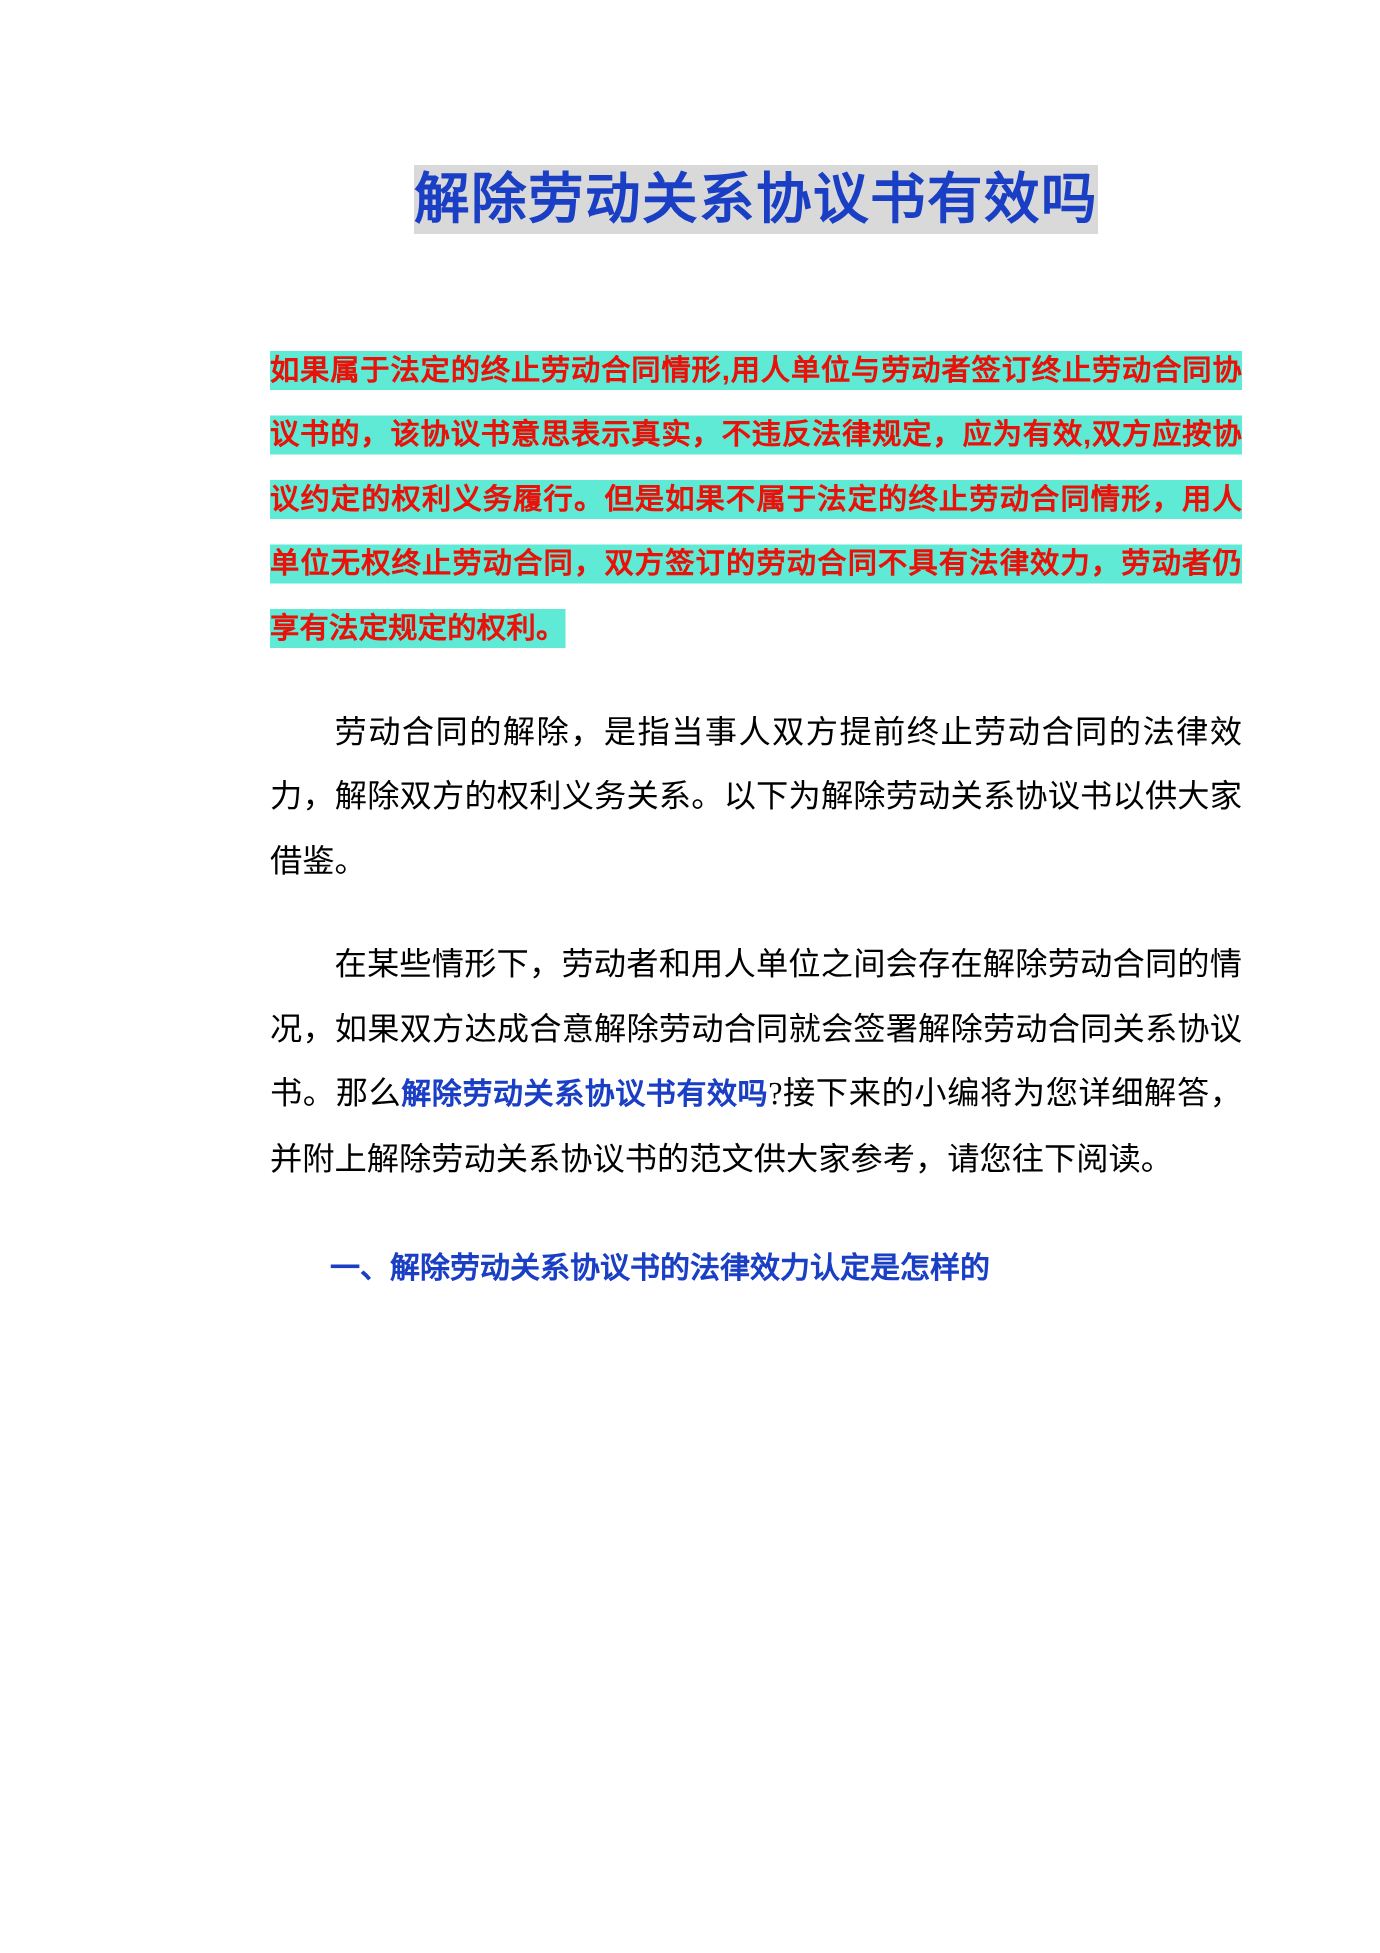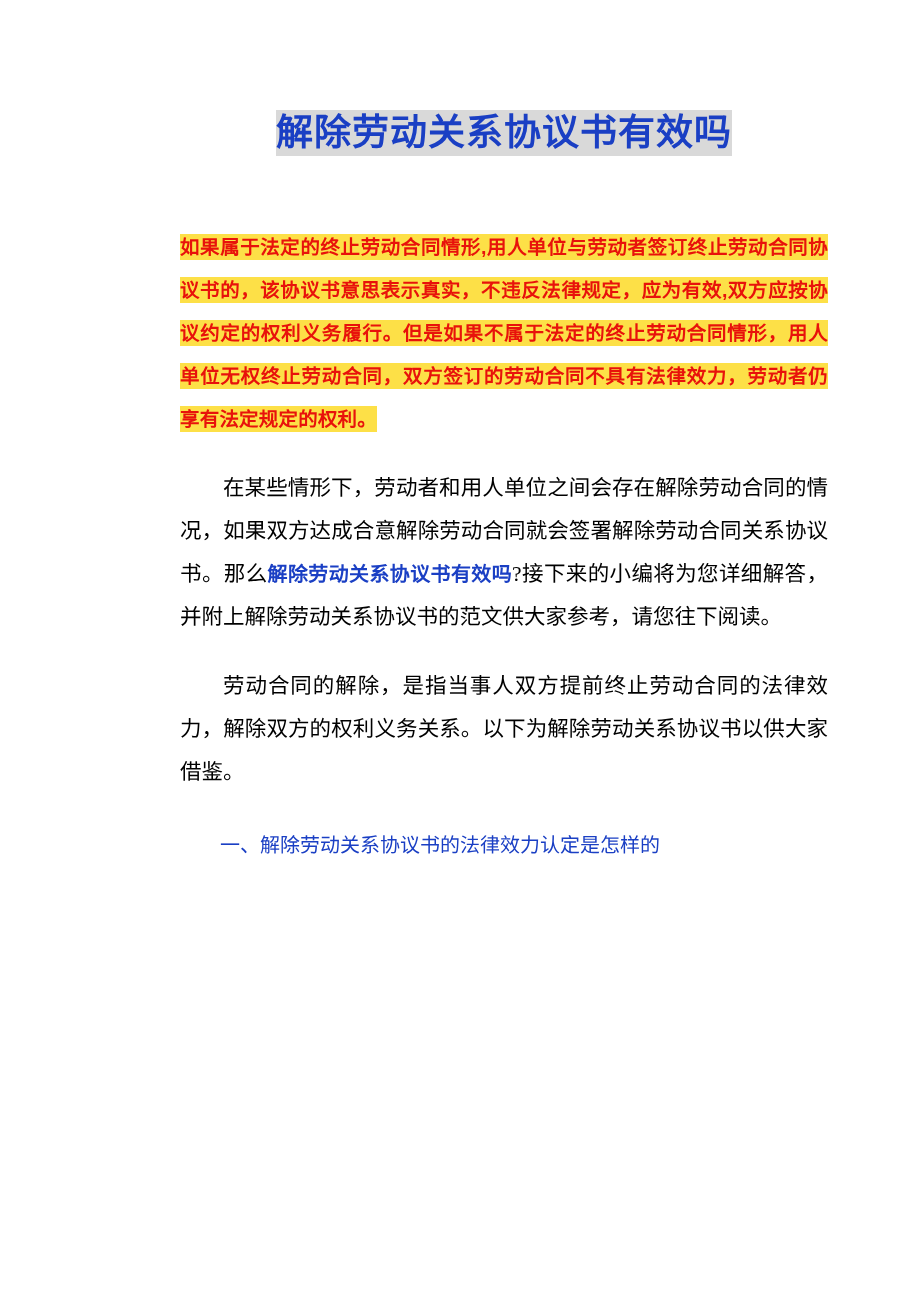"如果属于法定的终止劳动合同情形,用人单位与劳动者签订终止劳动合同协议书的，该协议" .lead span.hl { background: #fde047 -> #5eead4 }
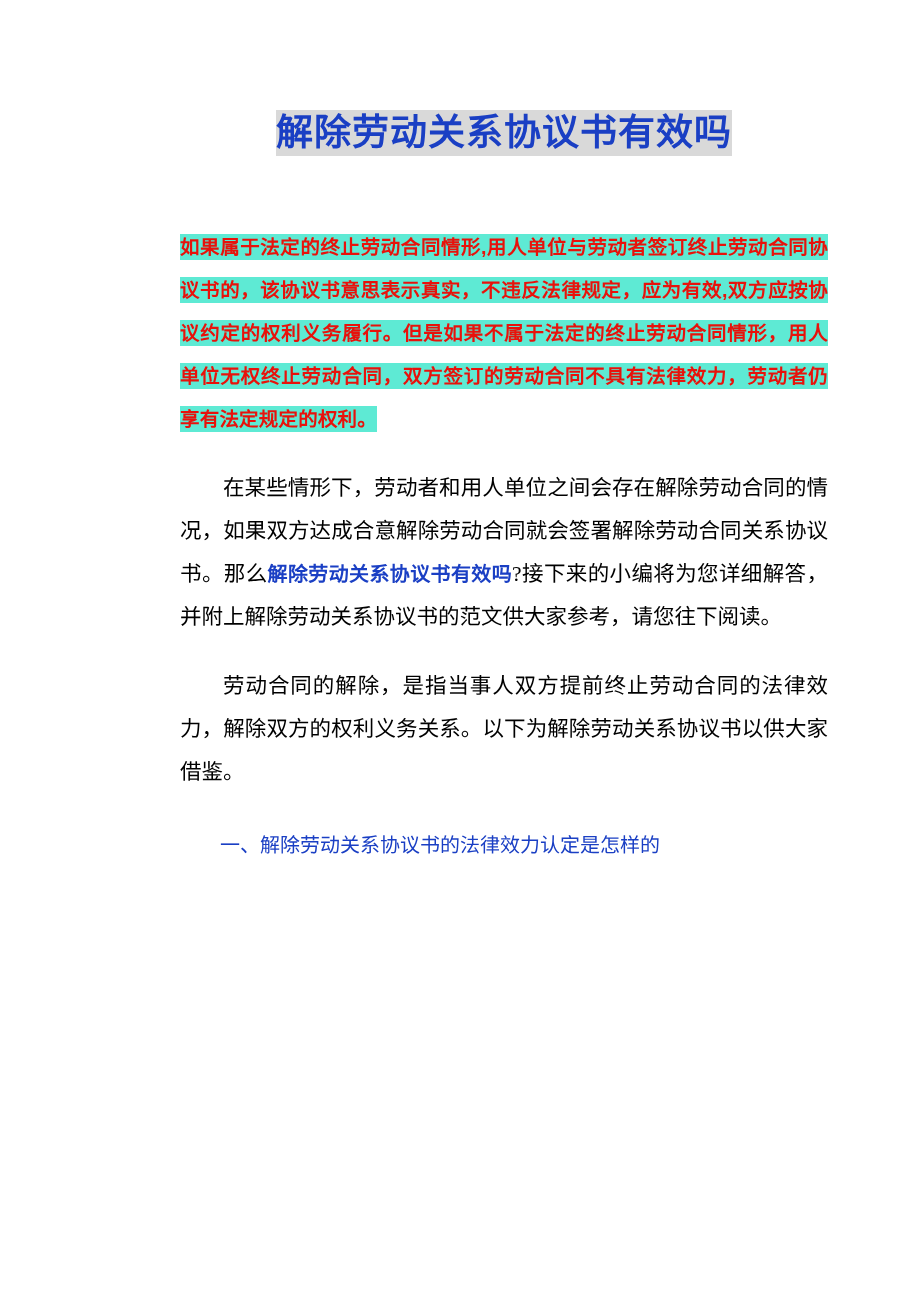"在某些情形下，劳动者和用人单位之间会存在解除劳动合同的情况，如果双方达成合意解除" p.para { order: before "劳动合同的解除，是指当事人双方提前终止劳动合同的法律效力，解除双方的权利义务关系" -> after "劳动合同的解除，是指当事人双方提前终止劳动合同的法律效力，解除双方的权利义务关系" }
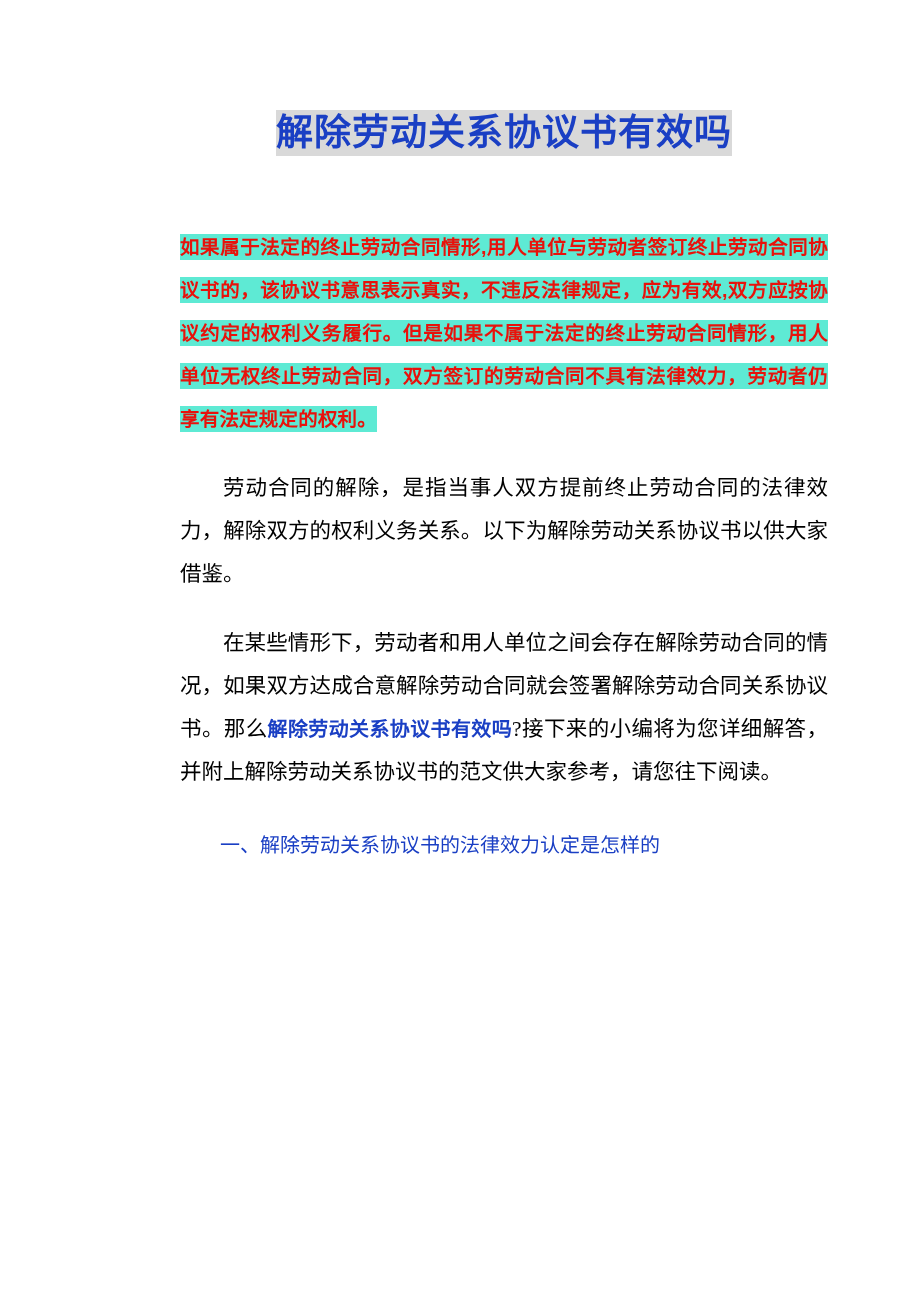"一、解除劳动关系协议书的法律效力认定是怎样的" .section-head { font-weight: normal -> bold }
